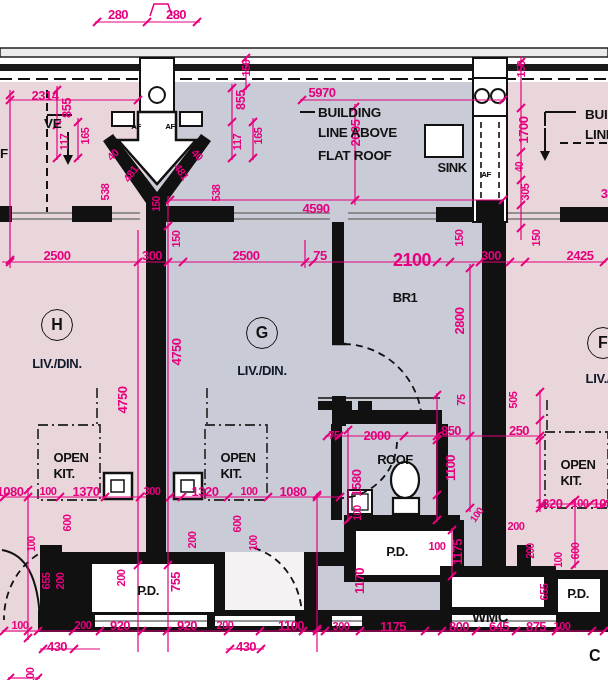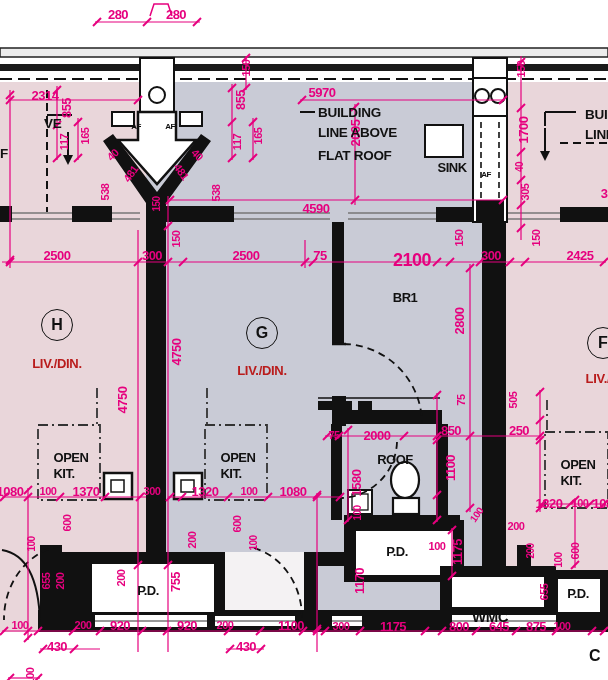"LIV./DIN." .roomlbl { color: #b91c1c -> #0f172a }
